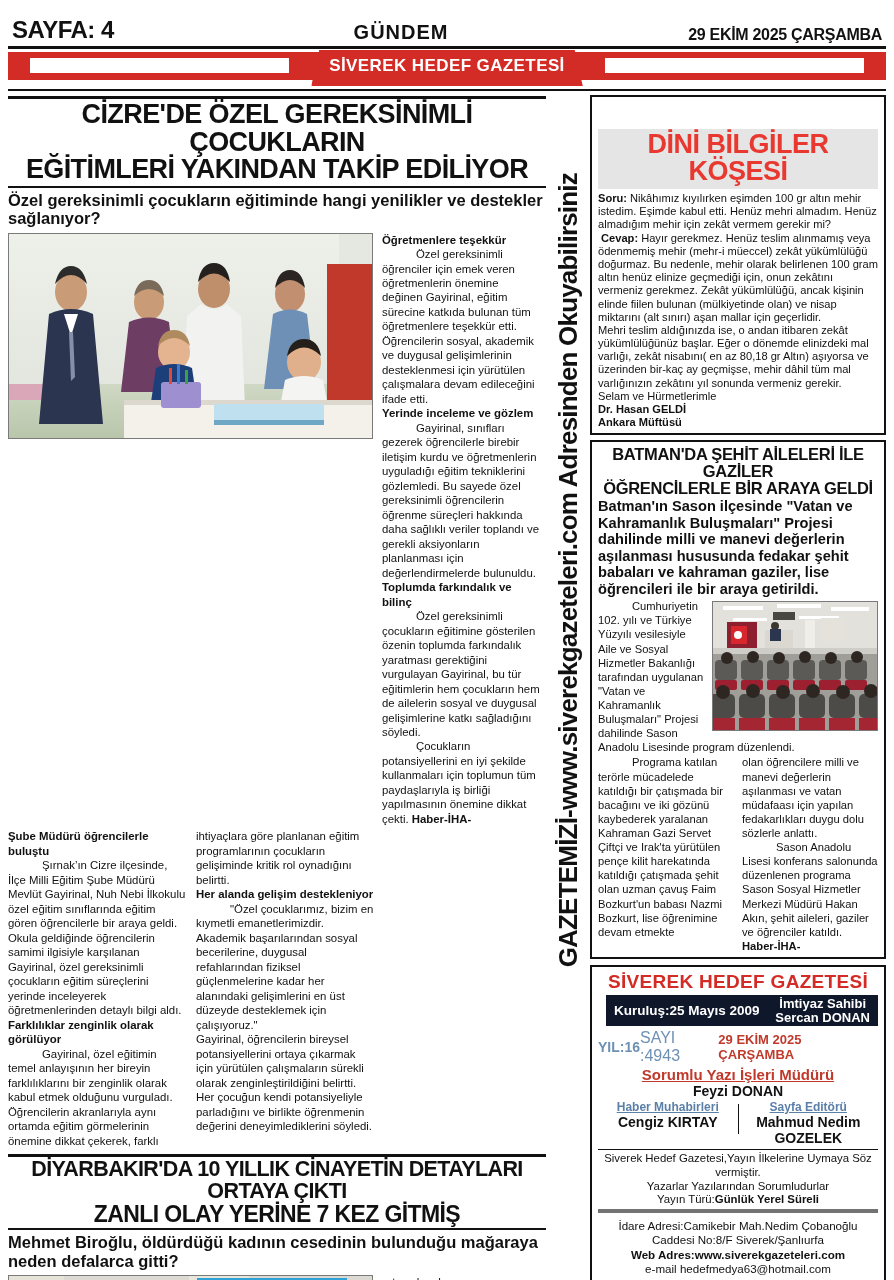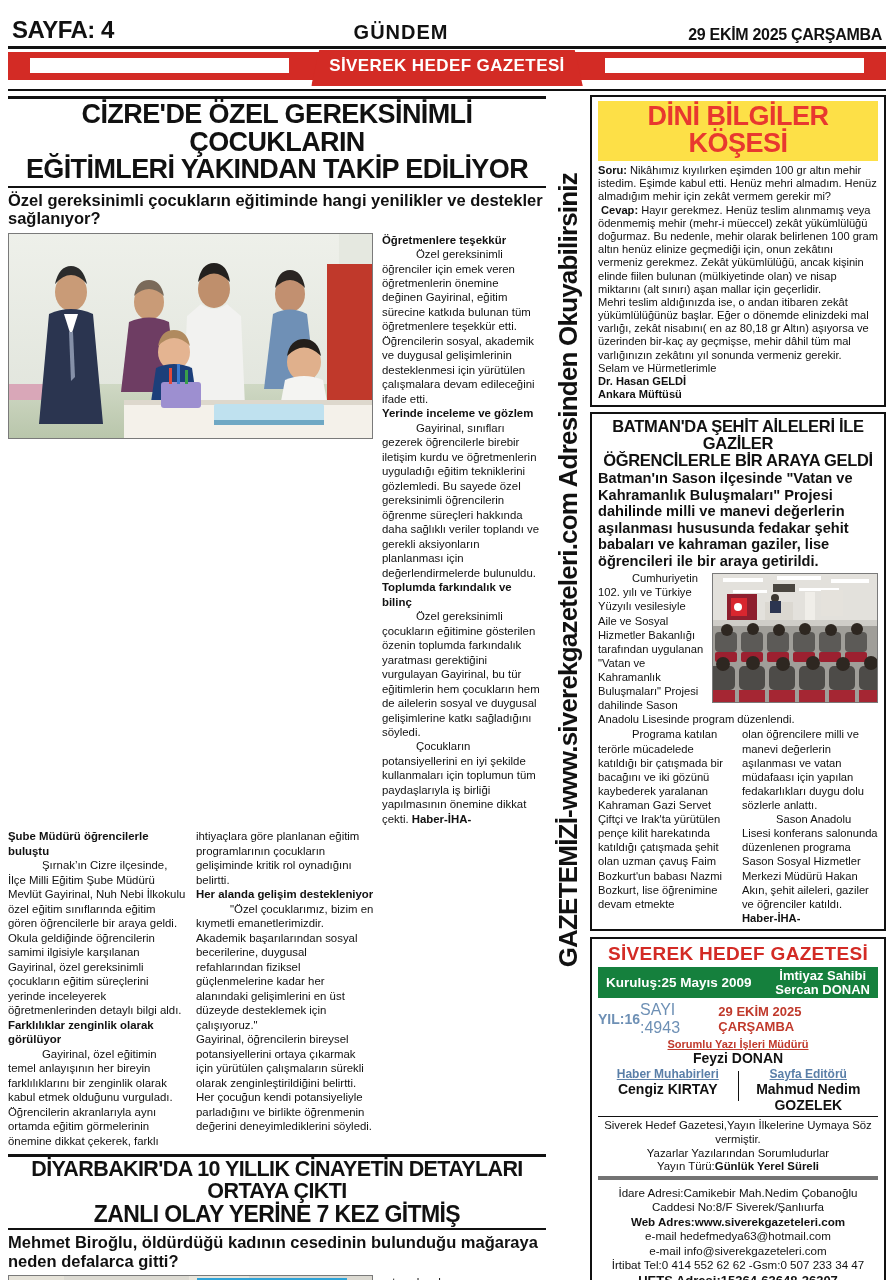"DİNİ BİLGİLER KÖŞESİ" .dini-title { background: #fde047 -> #e5e5e5; margin-top: none -> 28px }
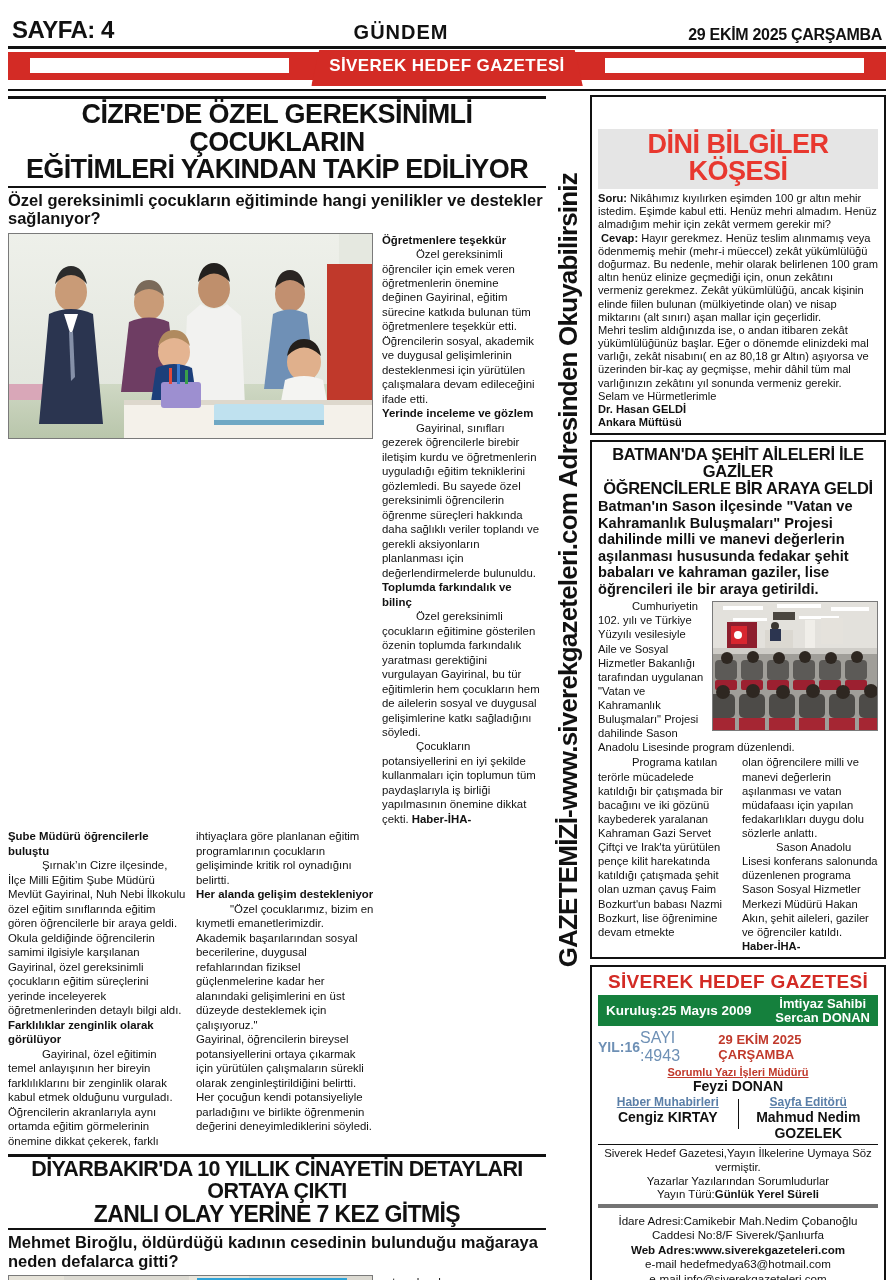"Kuruluş:25 Mayıs 2009" .black-strip { background: #15803d -> #0f172a; margin-left: none -> 8px }
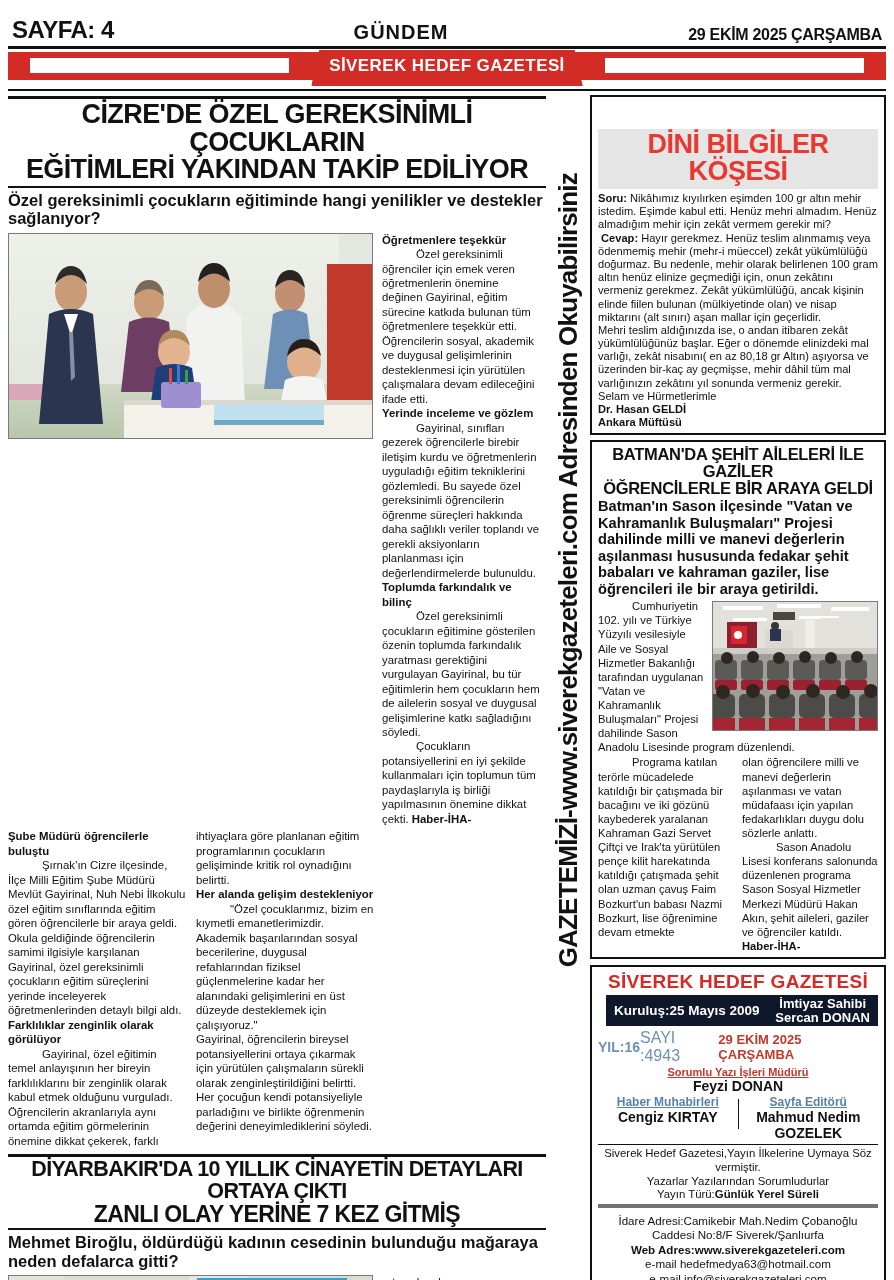"Sorumlu Yazı İşleri Müdürü" .syim { font-size: 11px -> 15px }
